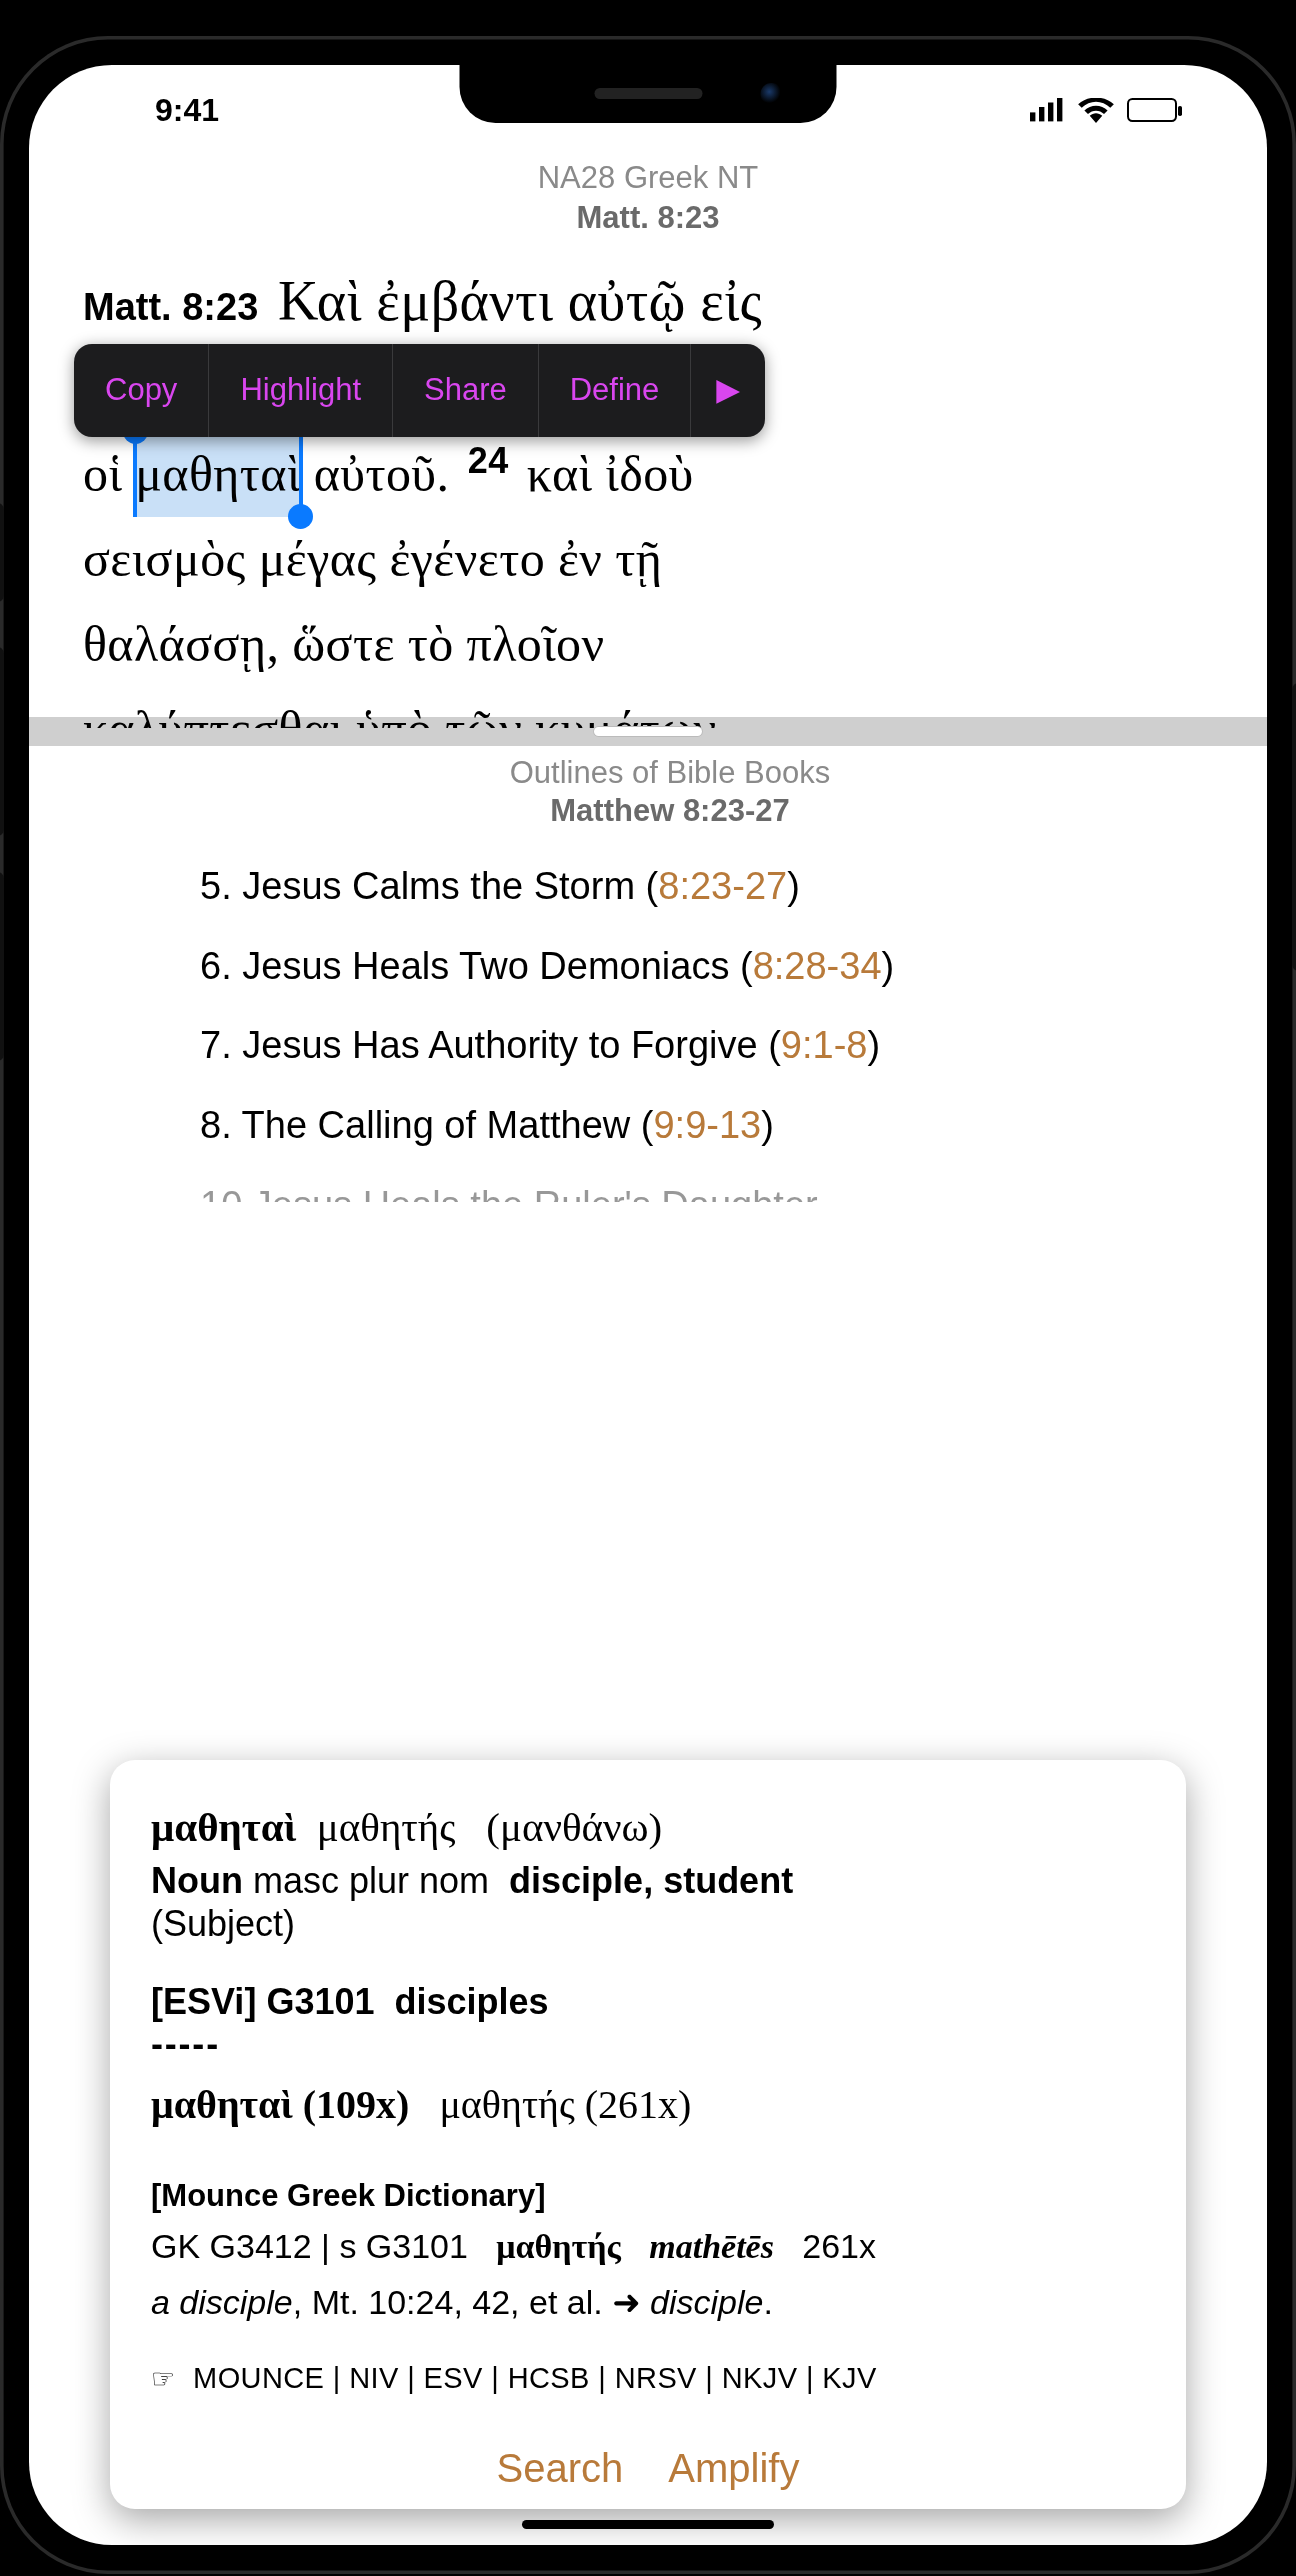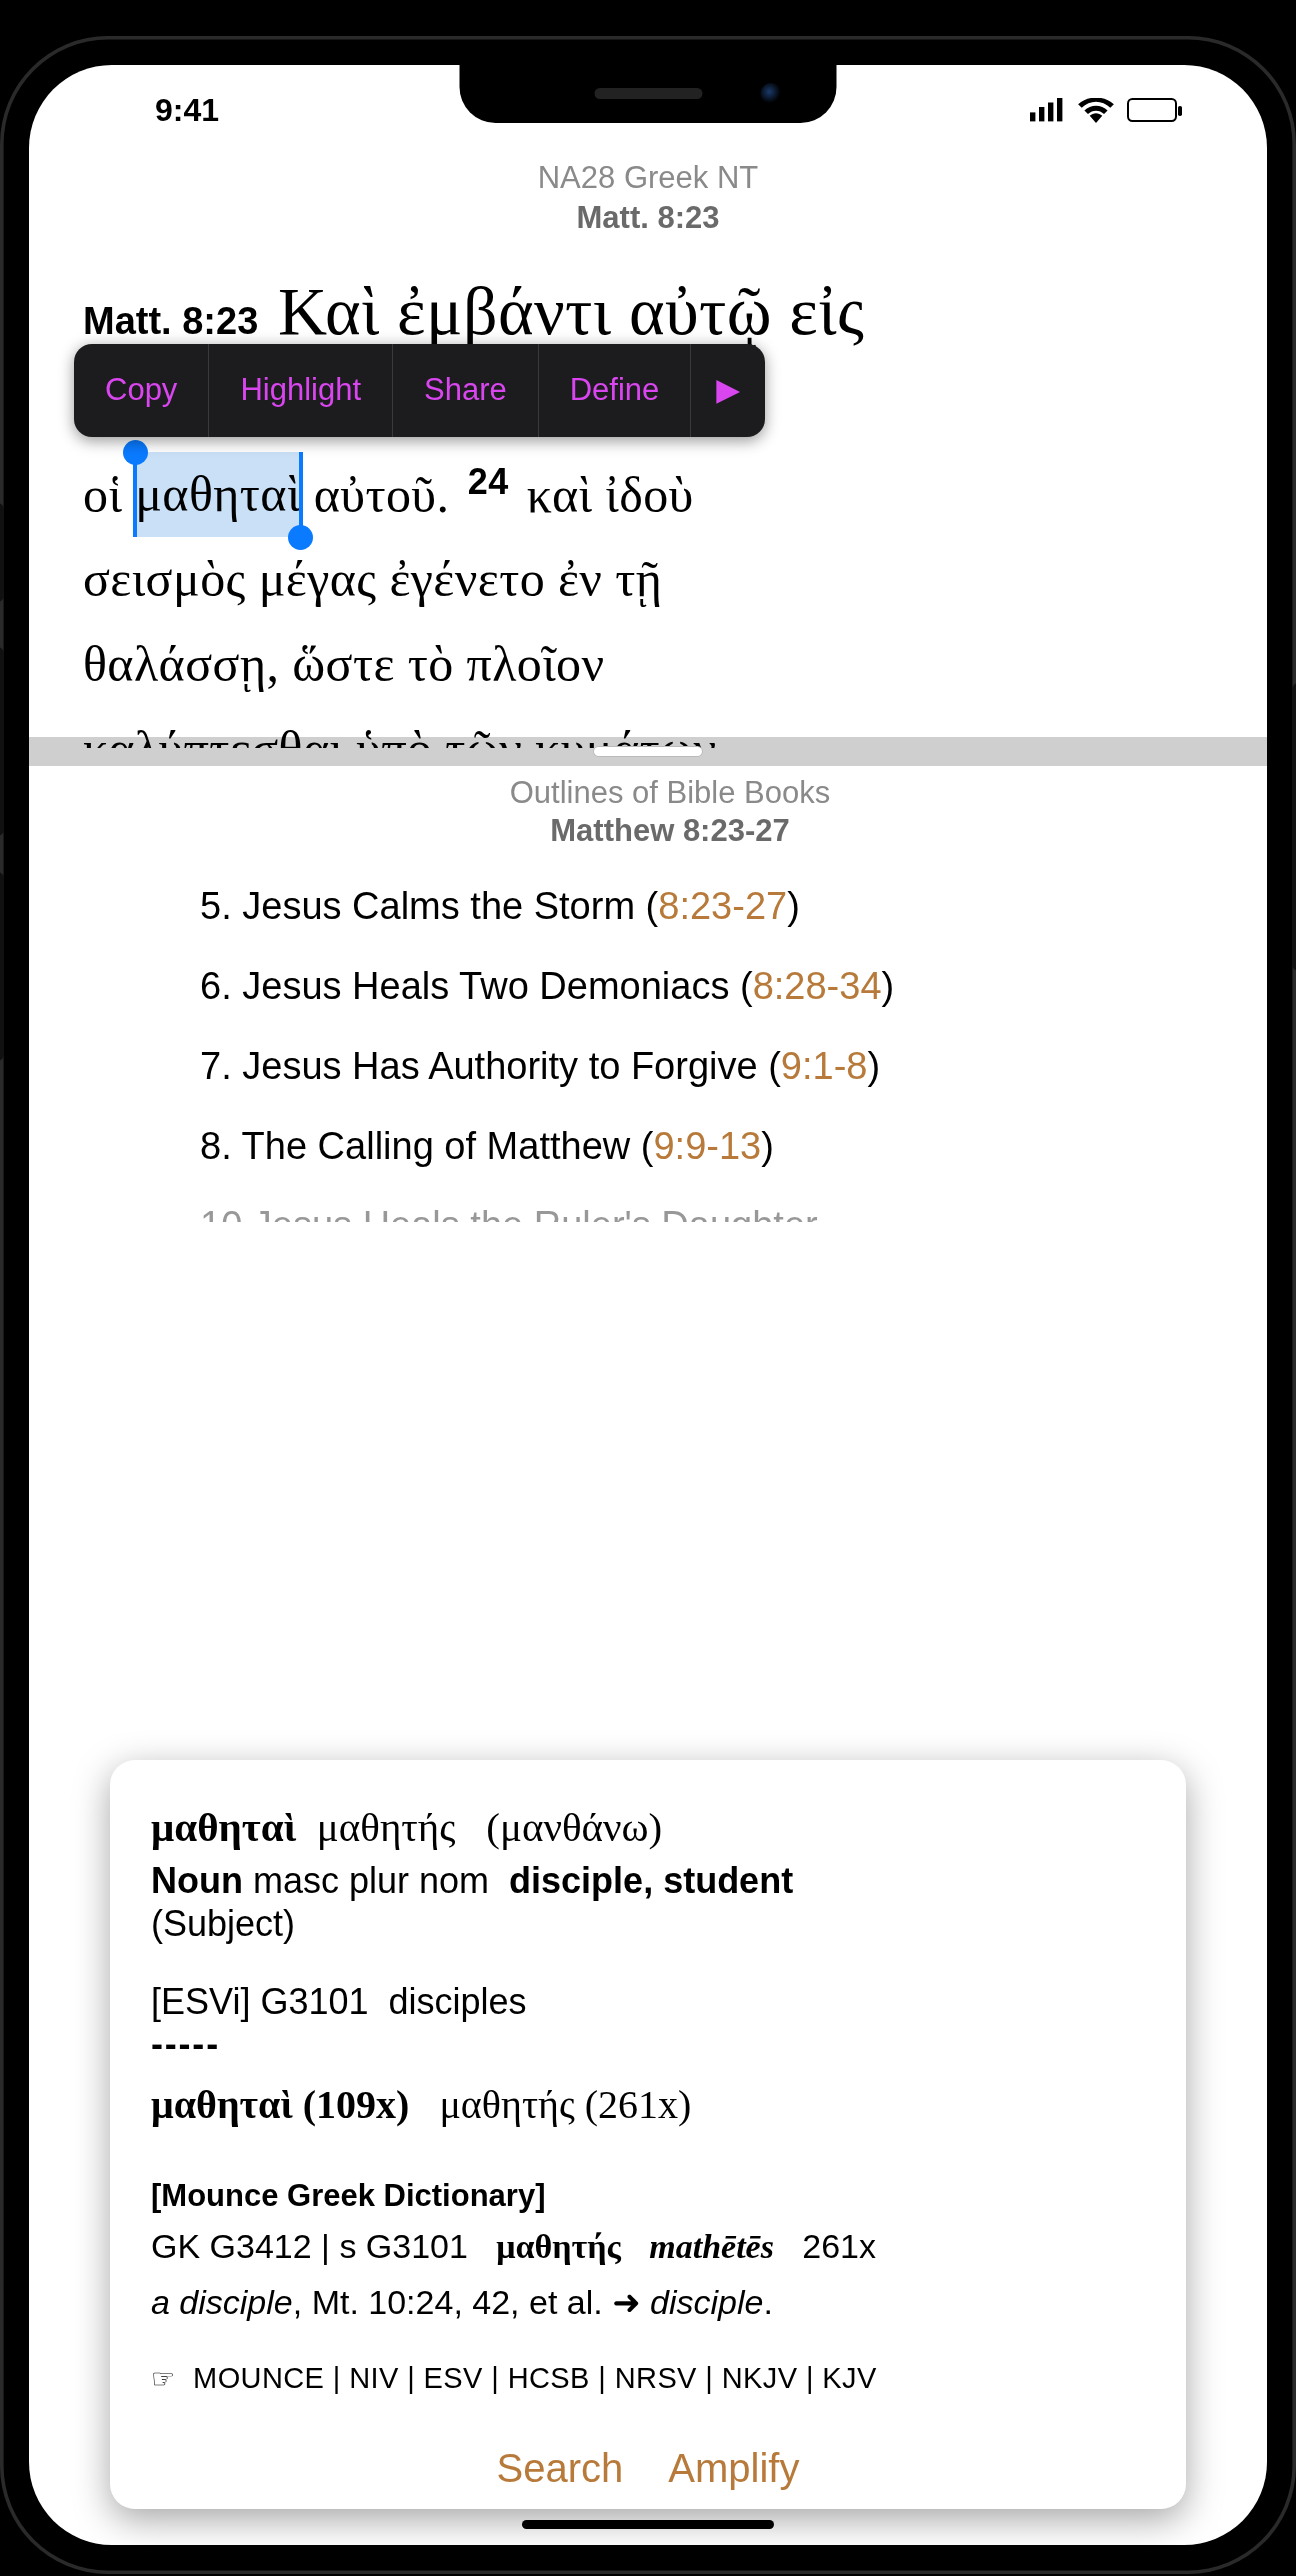"Καὶ ἐμβάντι αὐτῷ εἰς" .giant { font-size: 68px -> 56px }
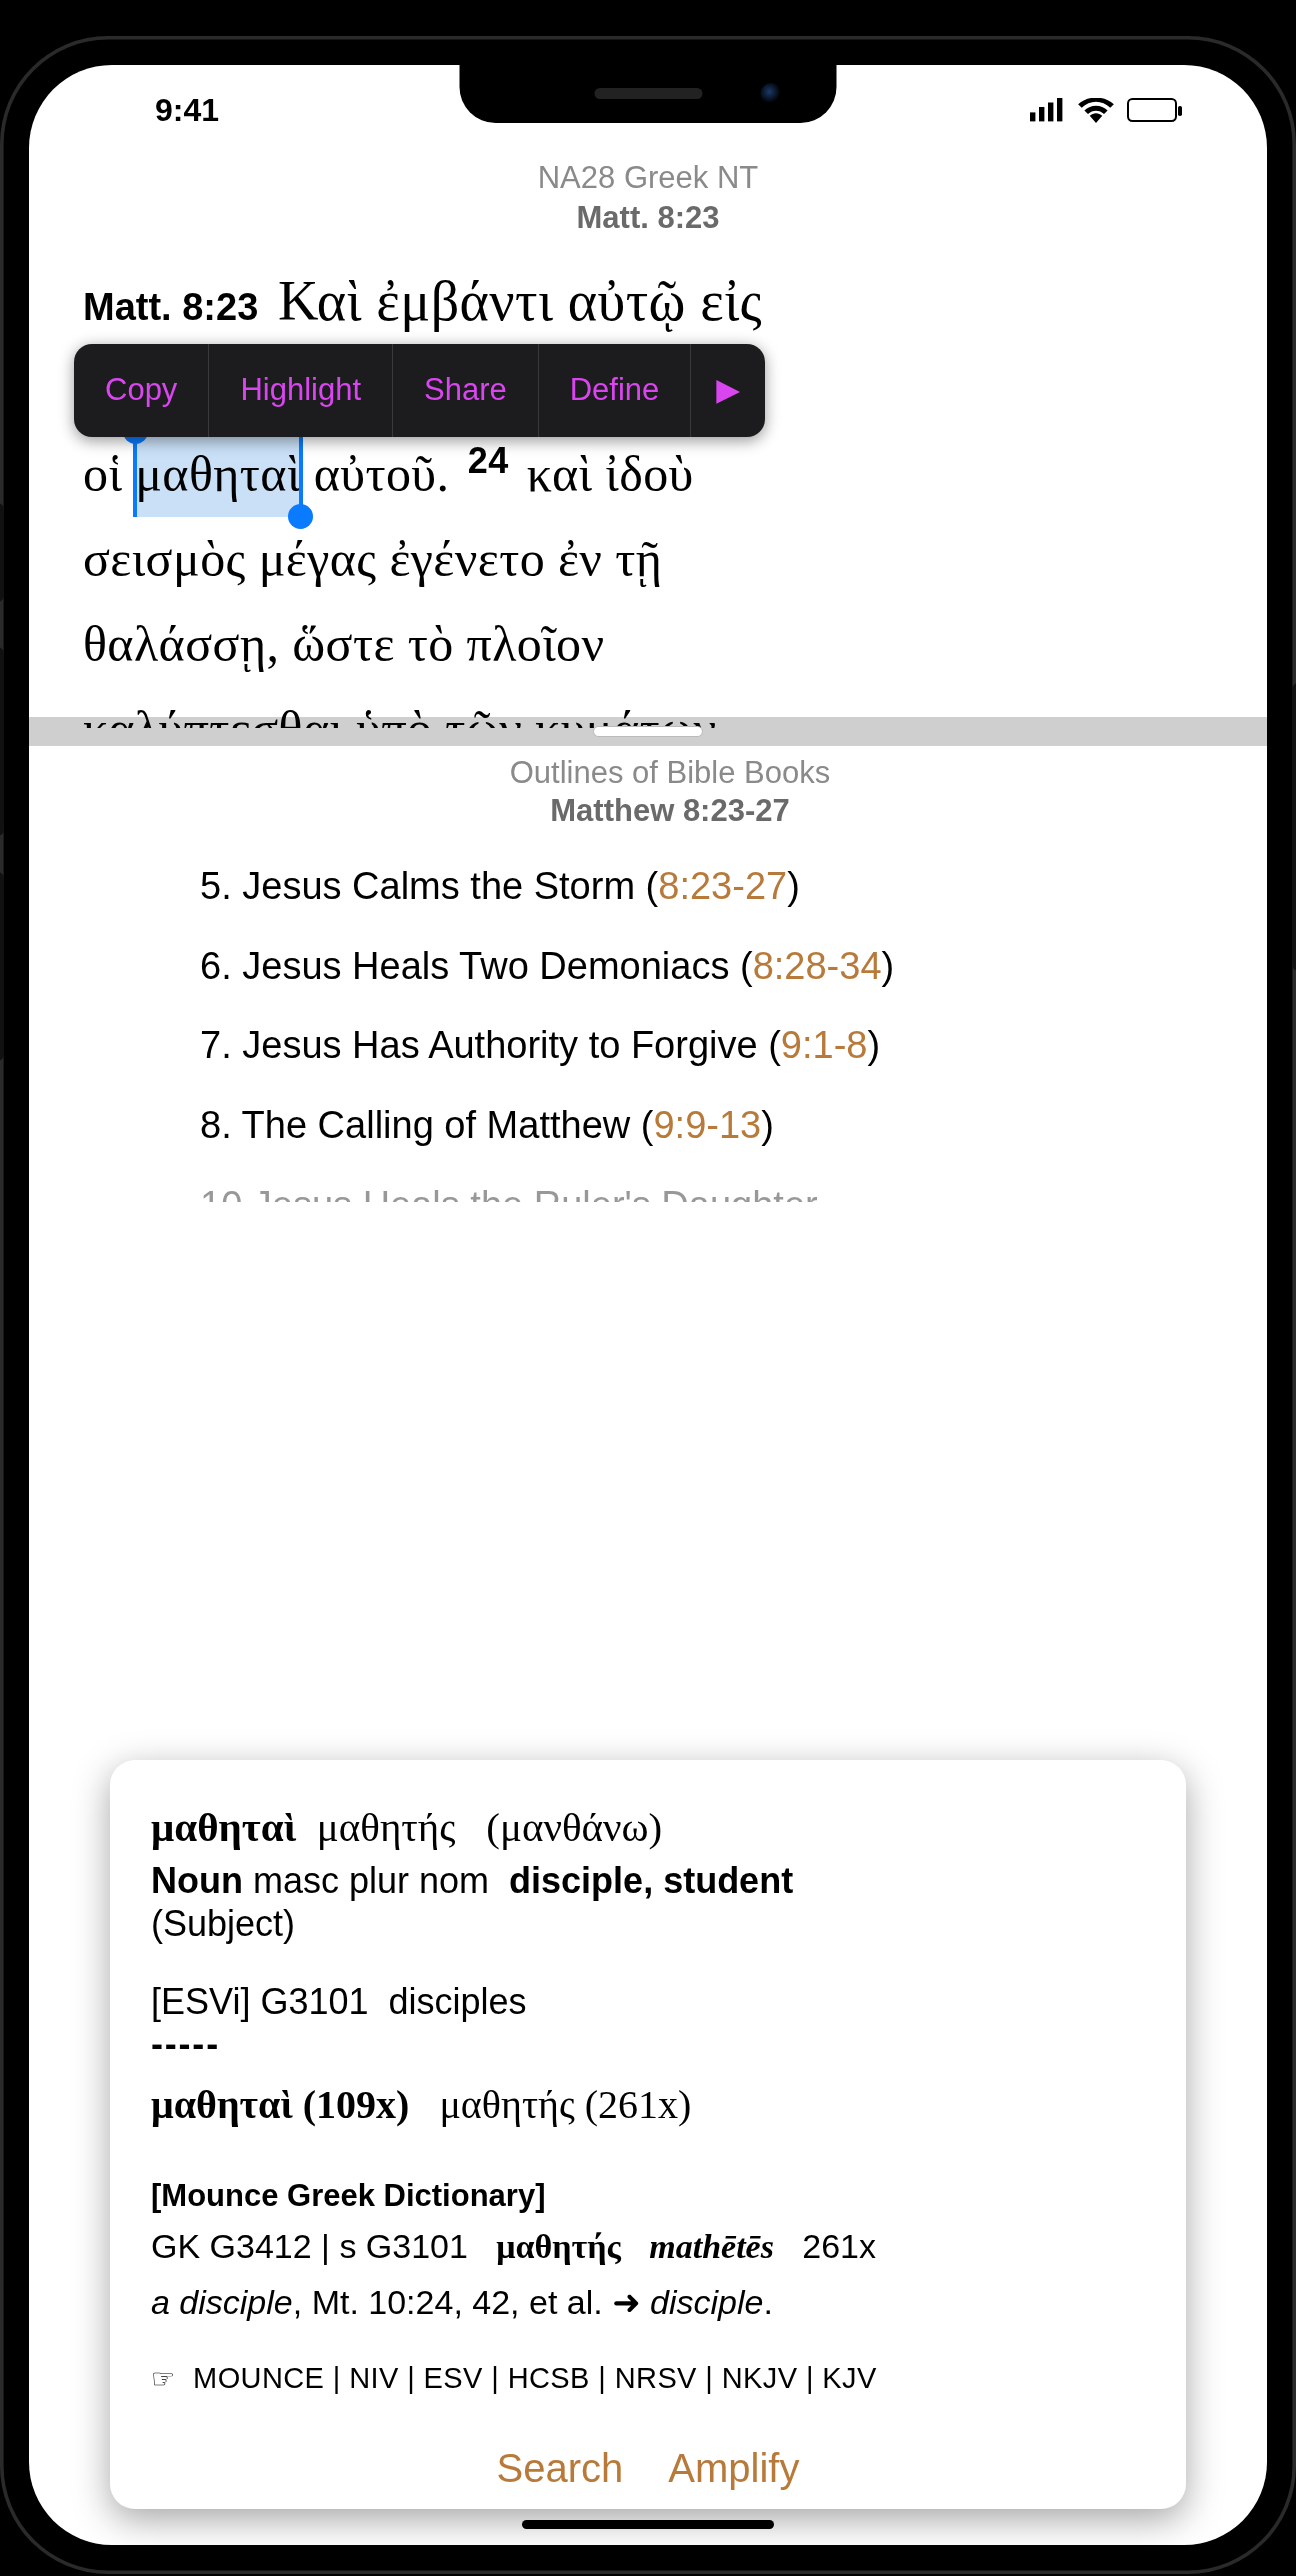"[ESVi]" .popup .row4 .b { font-weight: 400 -> 700 }
